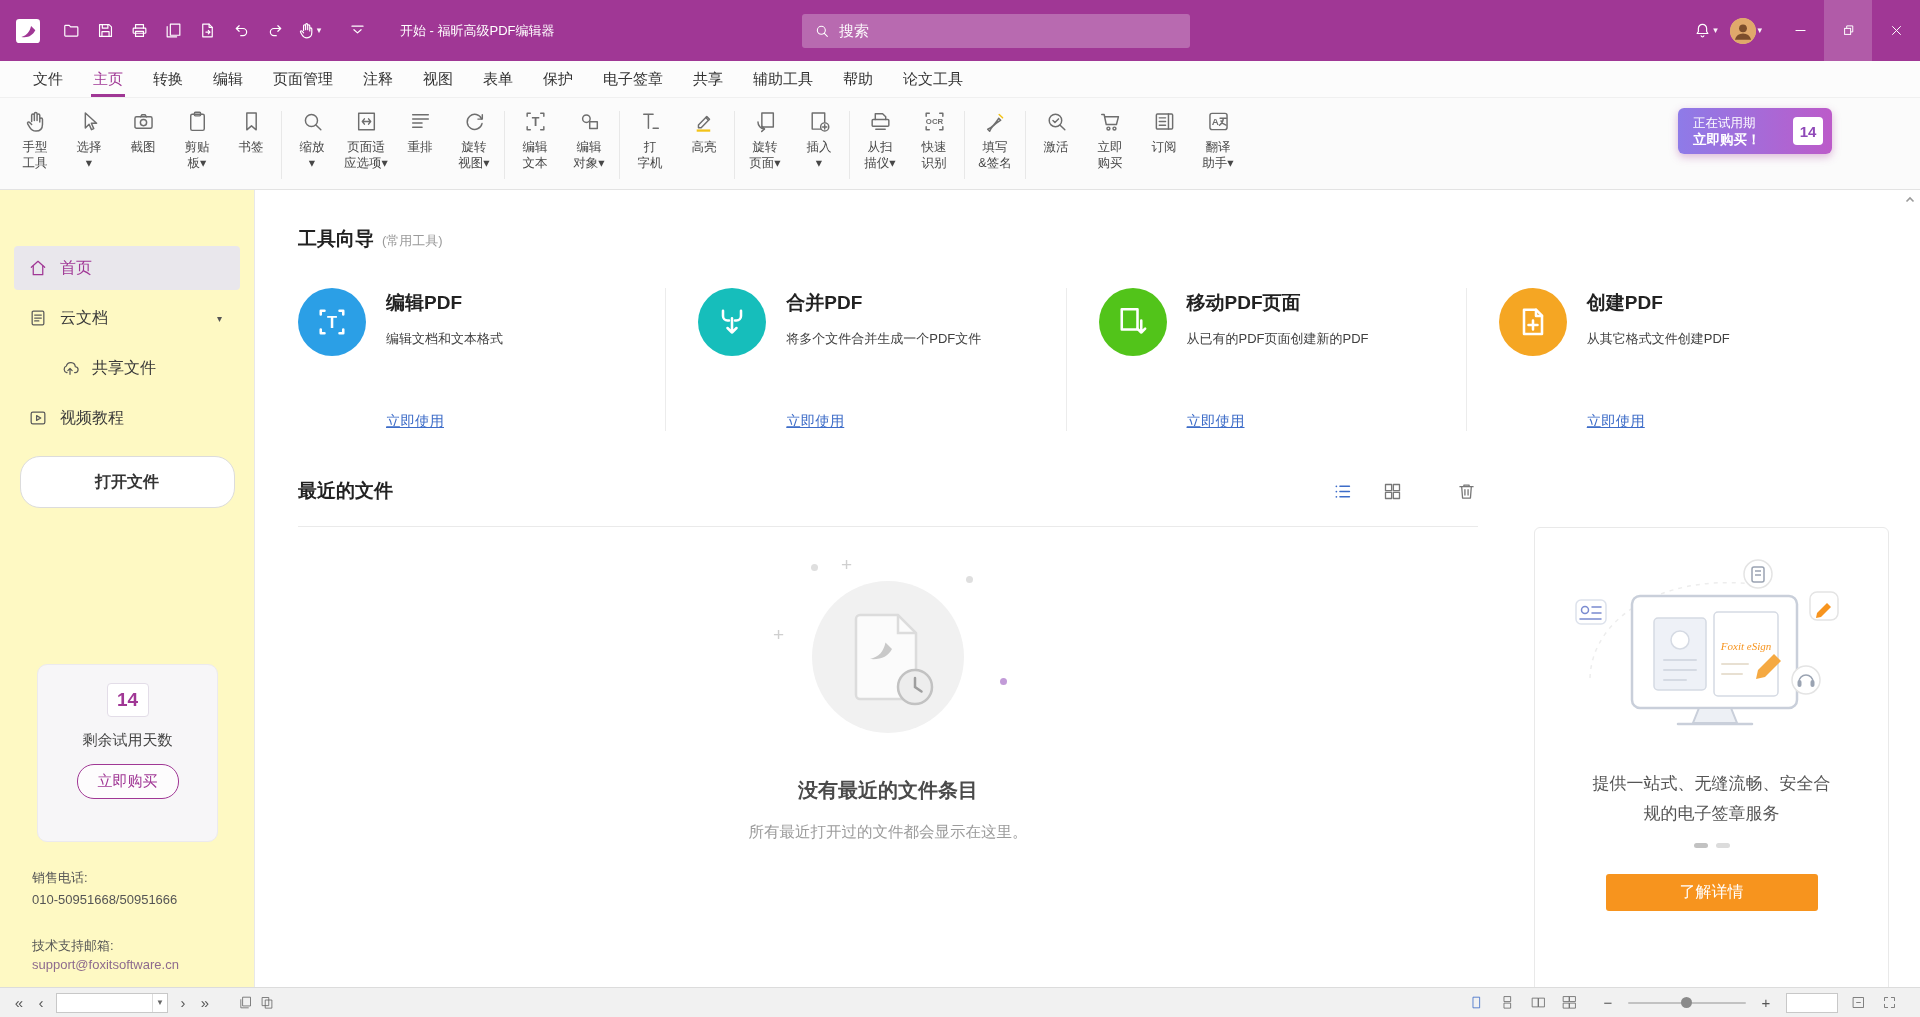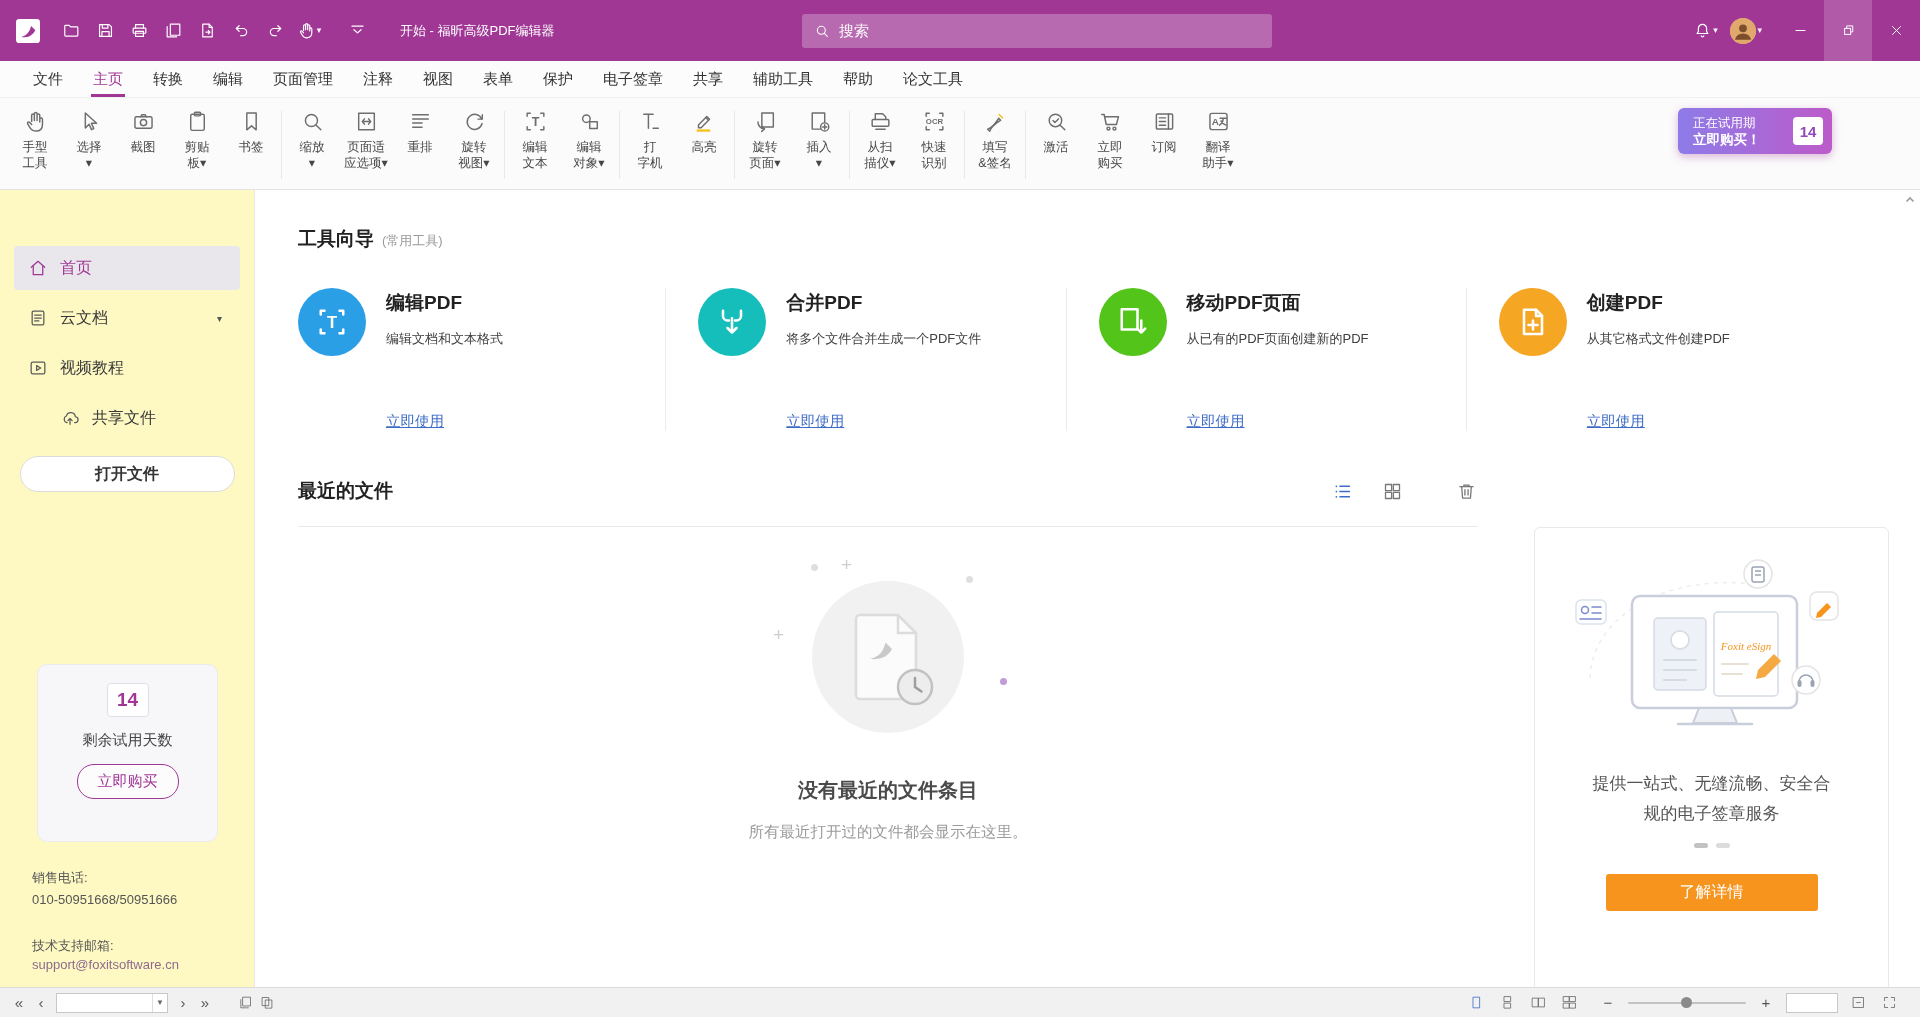"搜索" .search-box { width: 470px -> 388px }
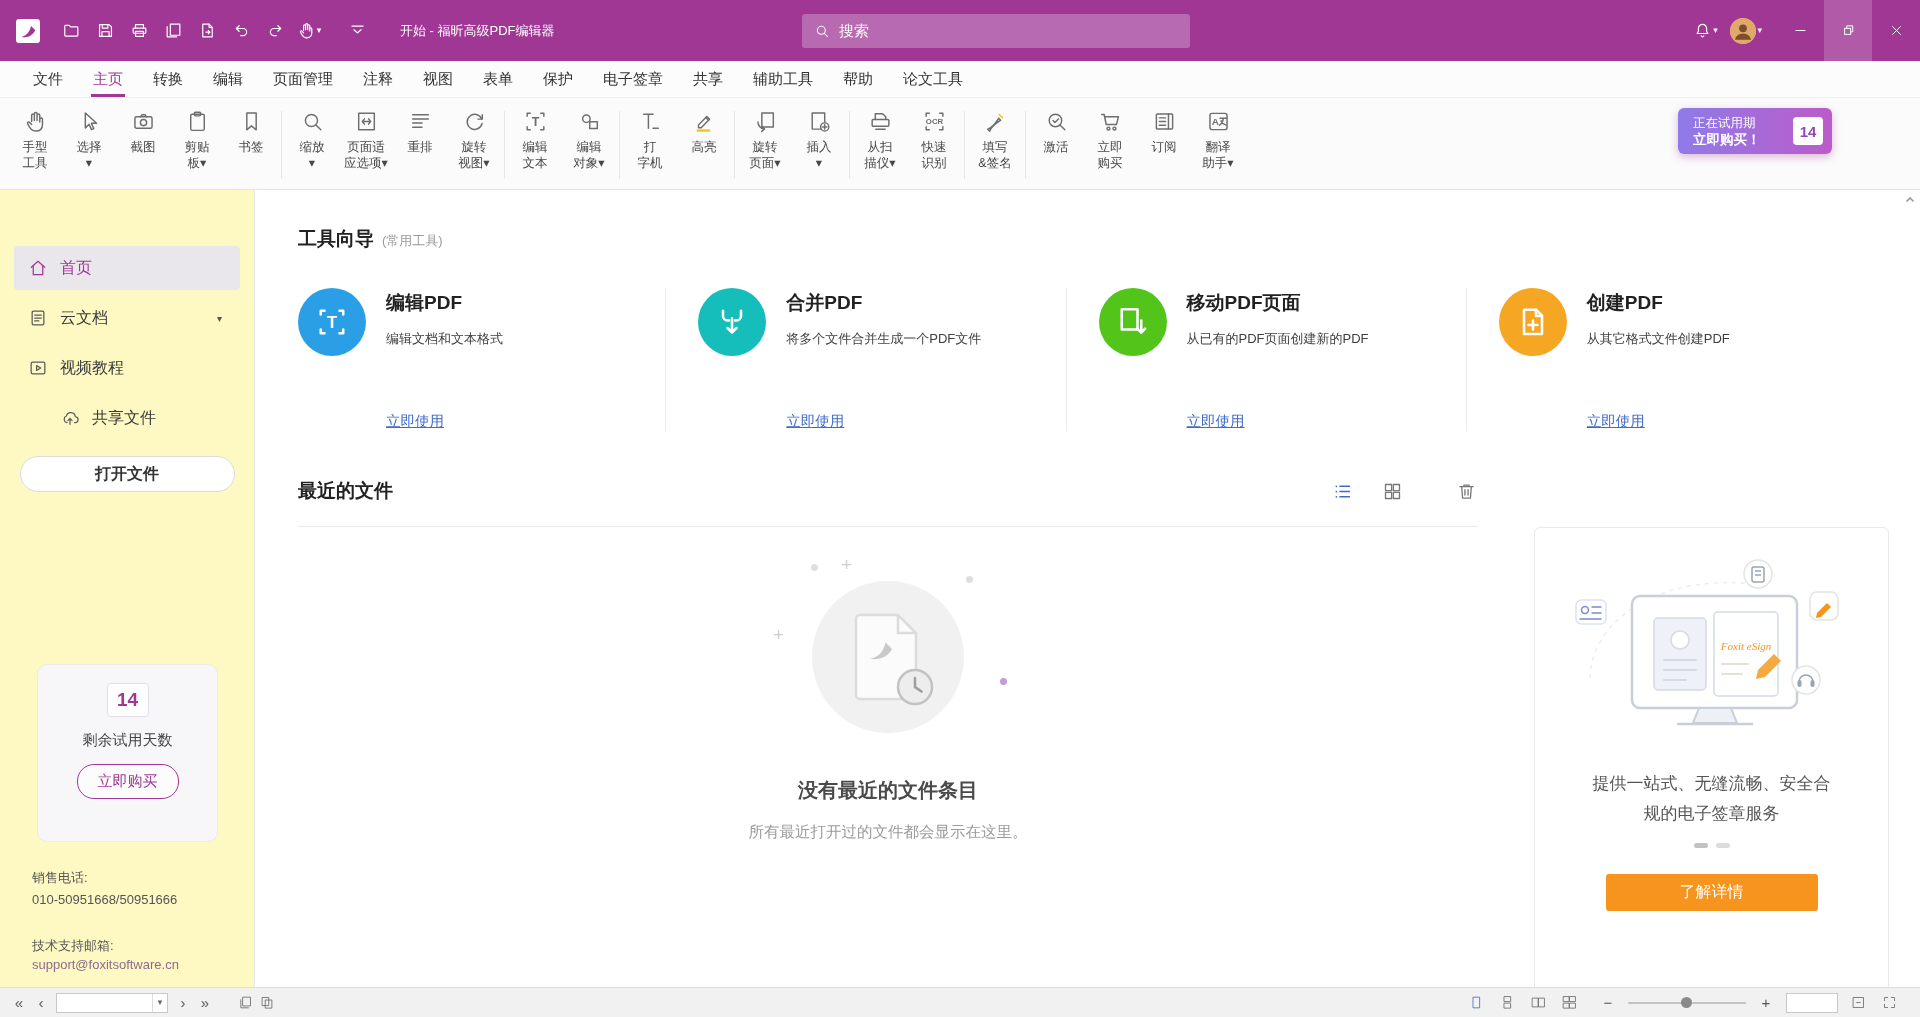"视频教程" div.side-item { order: before "共享文件" -> after "共享文件" }
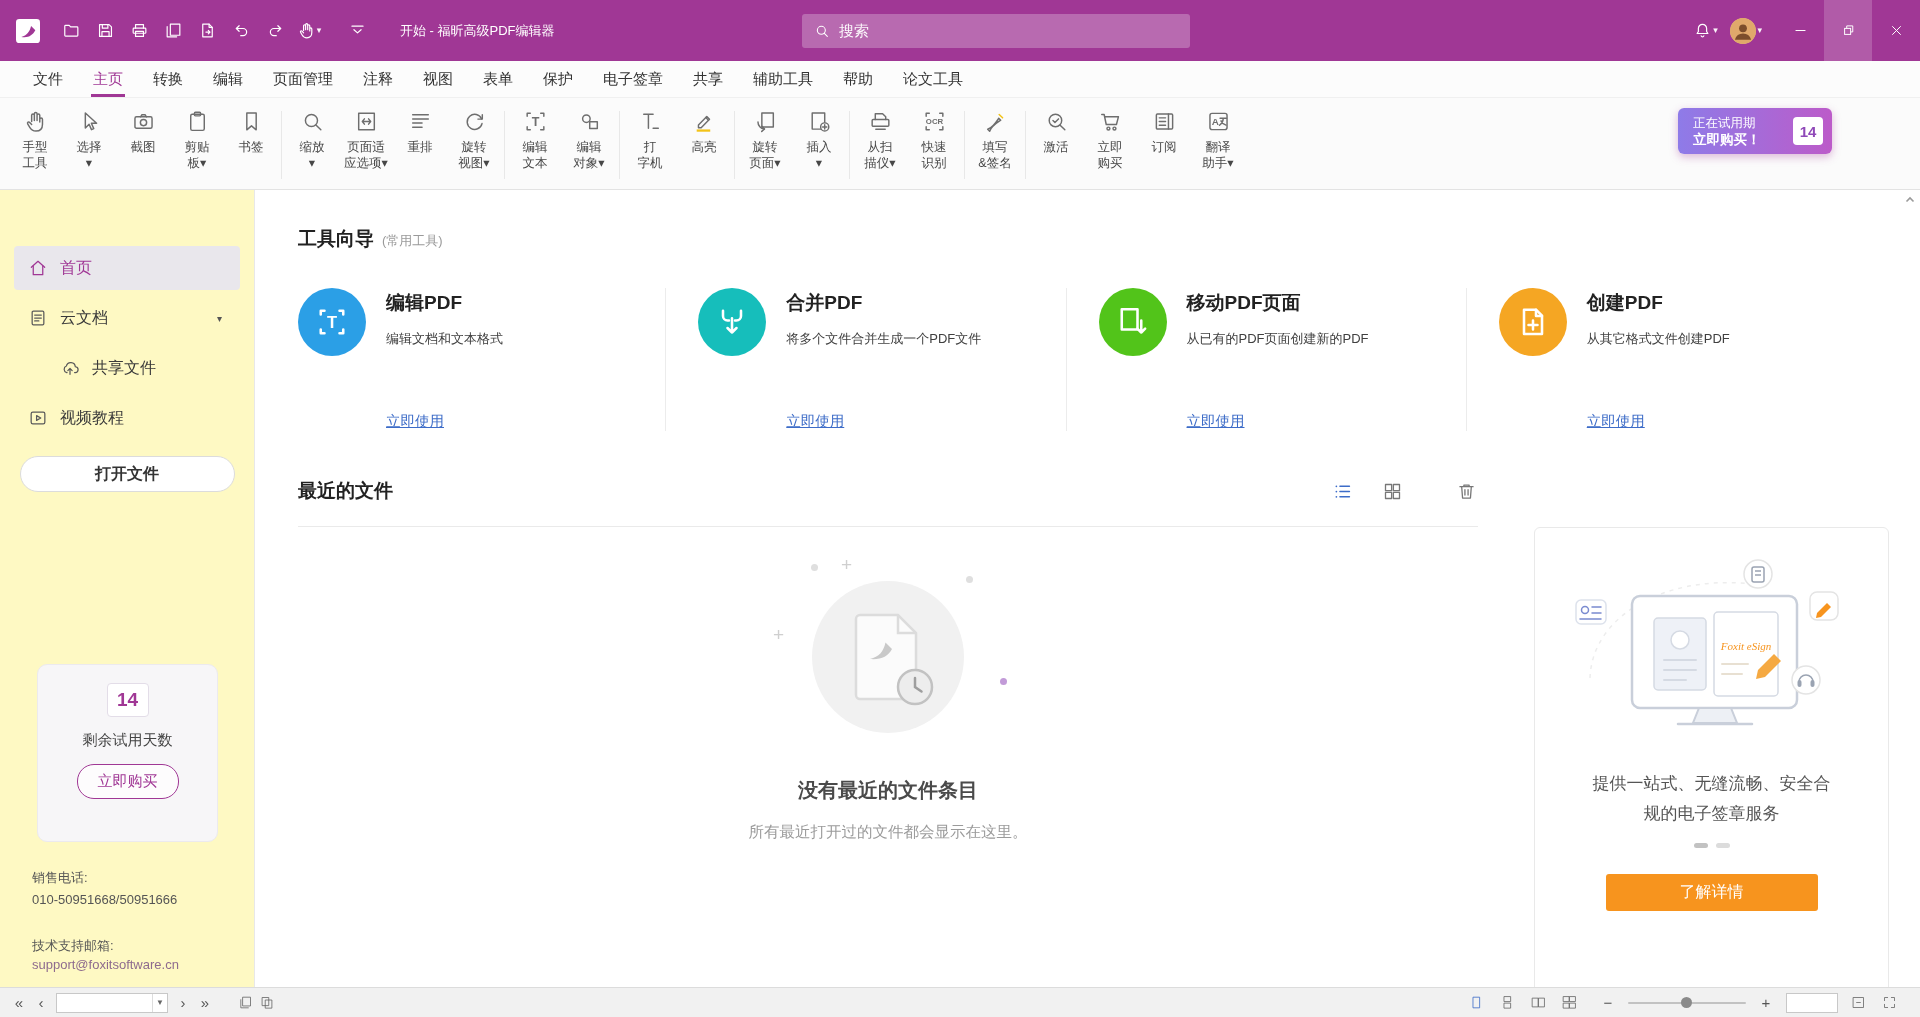"打开文件" .open-file-btn { height: 36px -> 52px }
